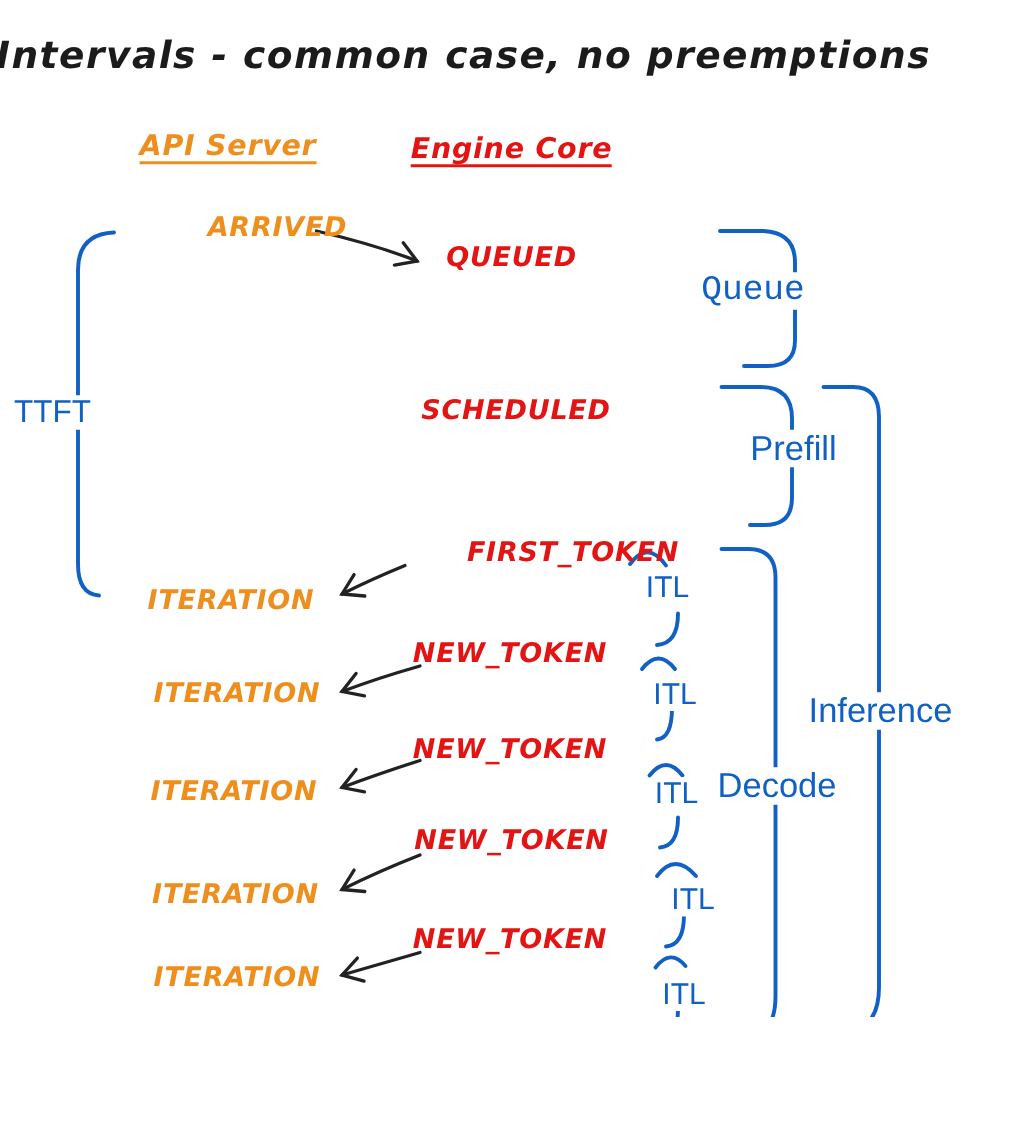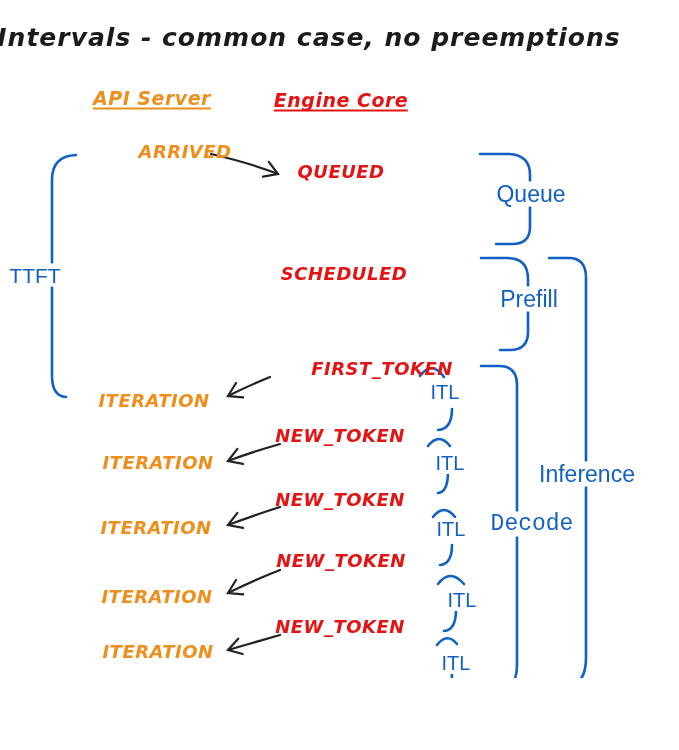"Queue" div.lbl { font-family: none -> Liberation Mono, monospace; left: 531px -> 502px }
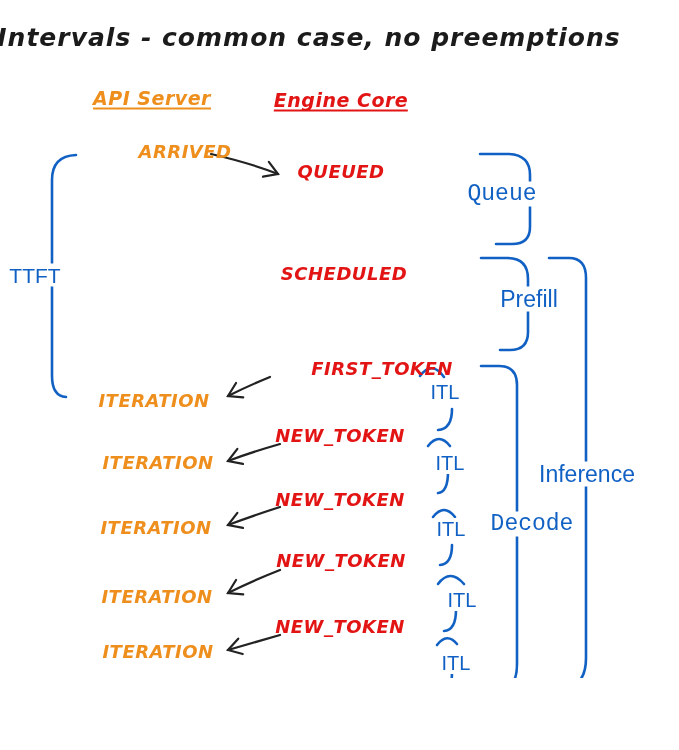"Decode" div.lbl { font-family: Liberation Mono, monospace -> none; left: 532px -> 518px }
